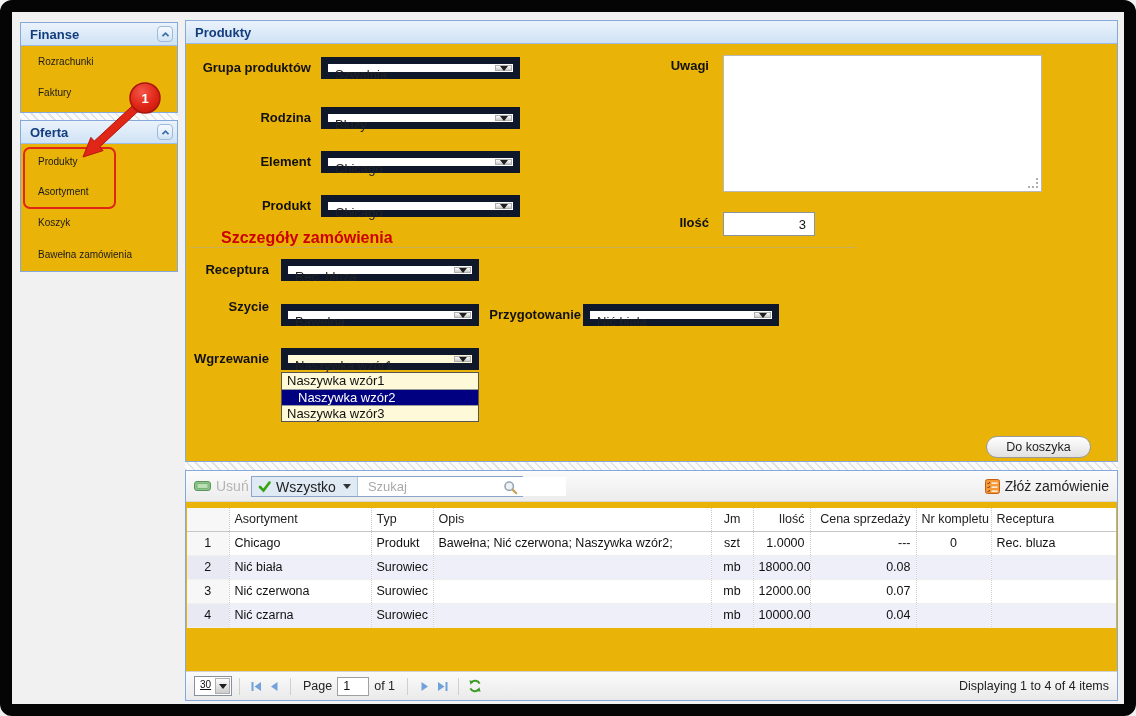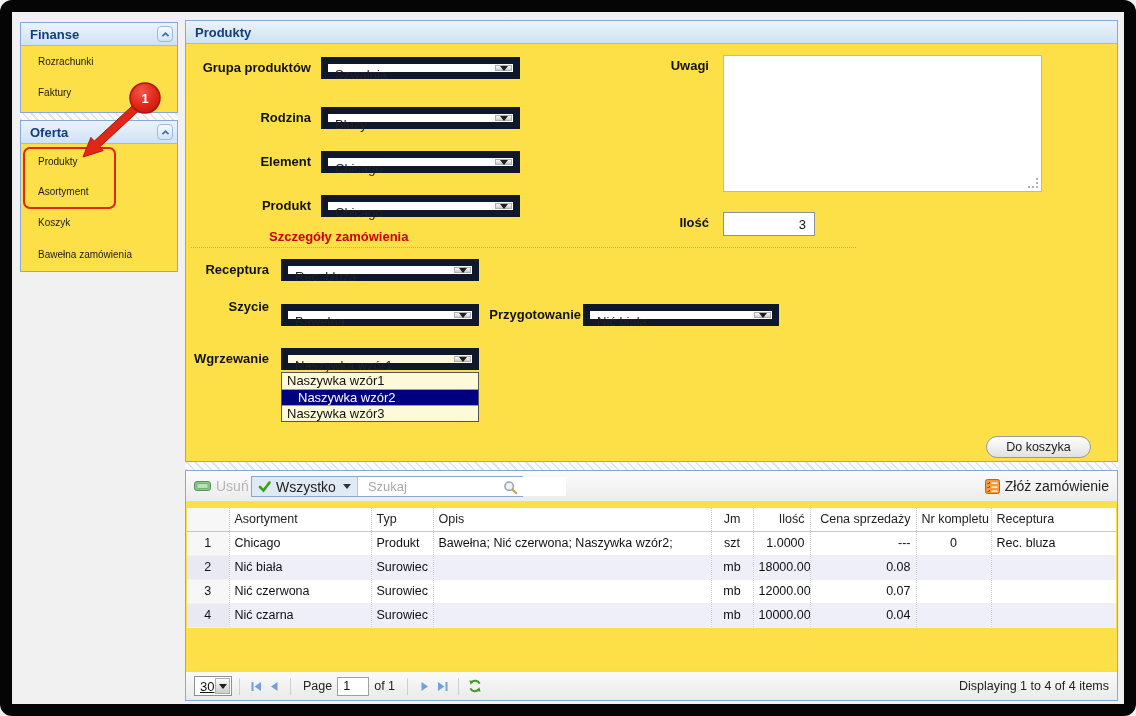"Finanse" .panel { background: #fde047 -> #eab308 }
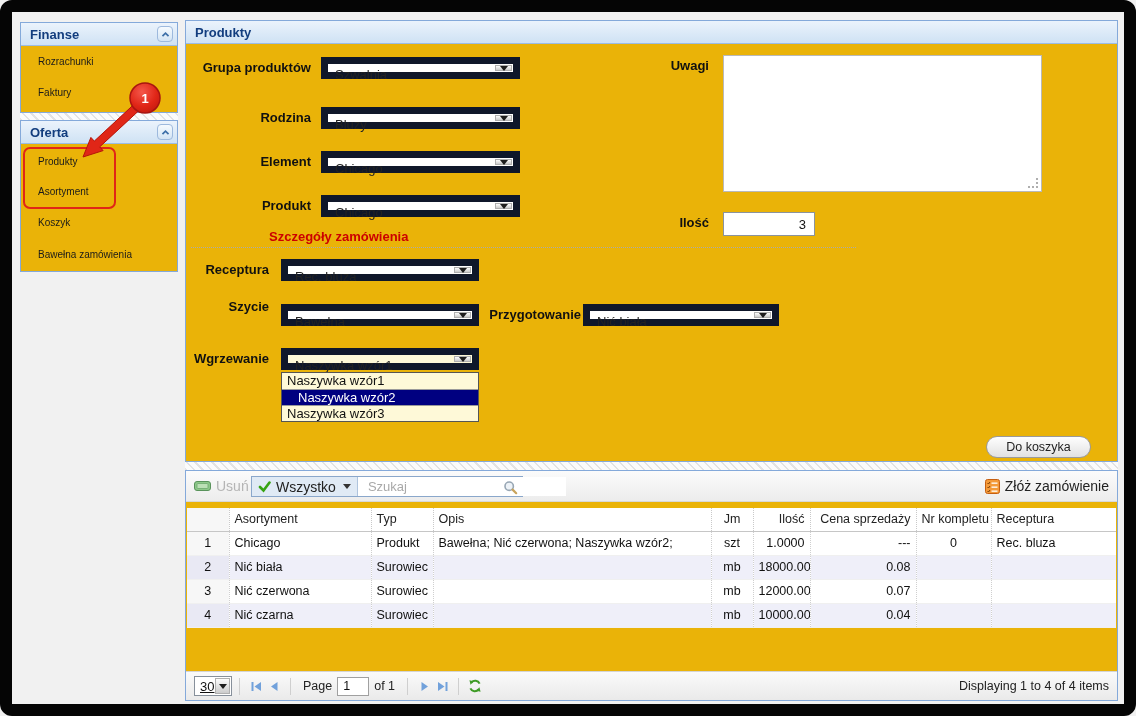"Szczegóły zamówienia" .section-title { font-size: 13px -> 16px; margin-left: 48px -> none }
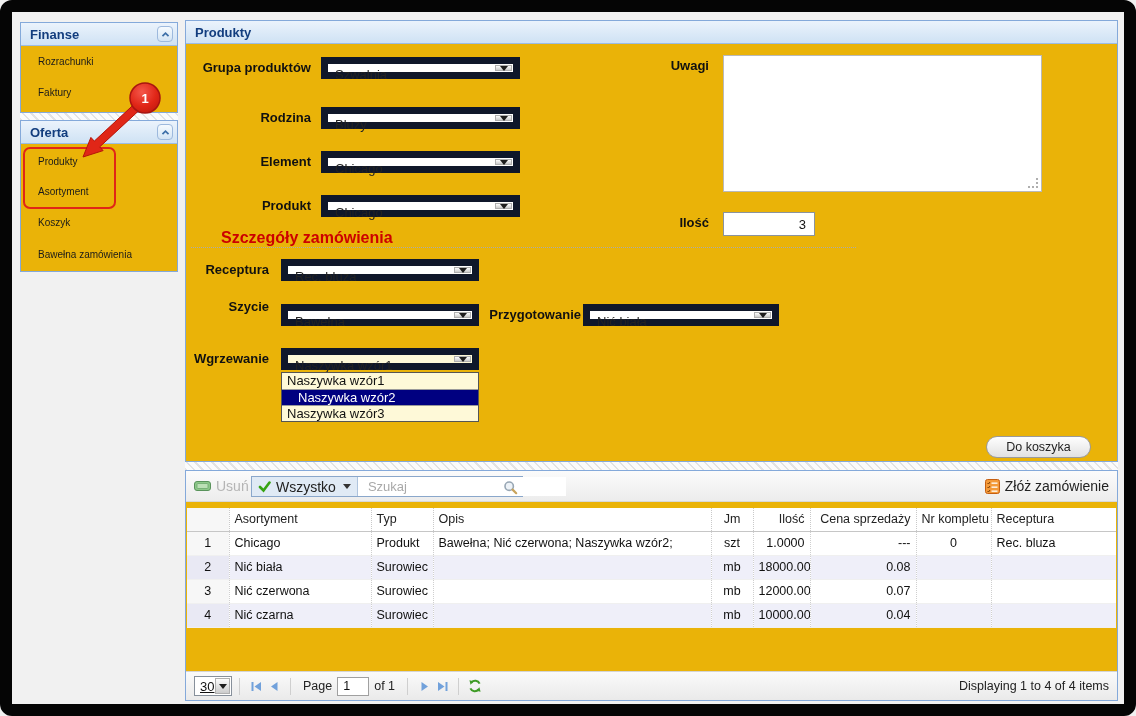"30" .mini-combo .mc-val { font-size: 13px -> 10px }
